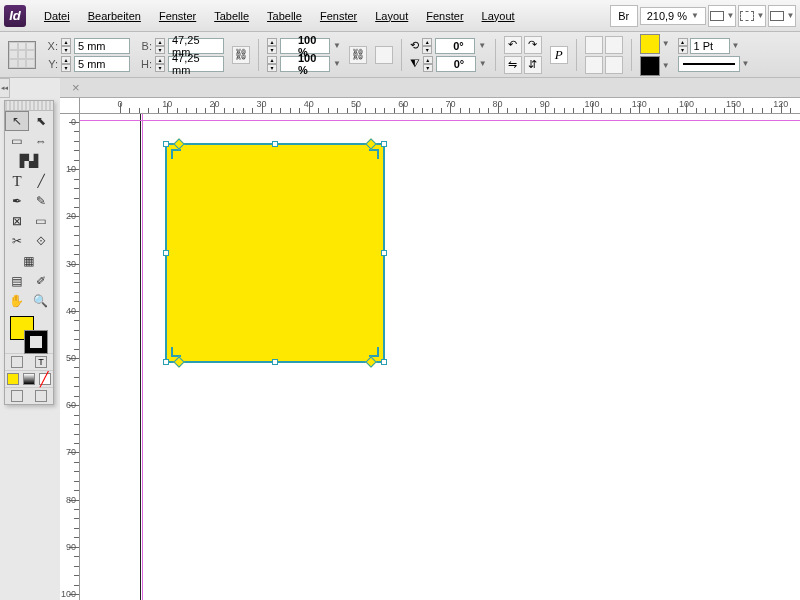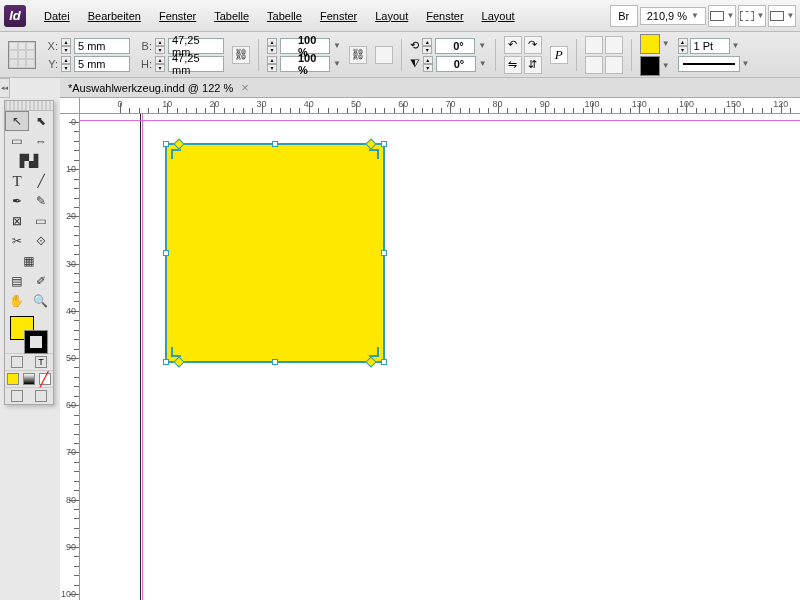"*Auswahlwerkzeug.indd @ 122 %" span { html: <span>*Auswahlwerkzeug.indd @ 122 %</span> -> none }
